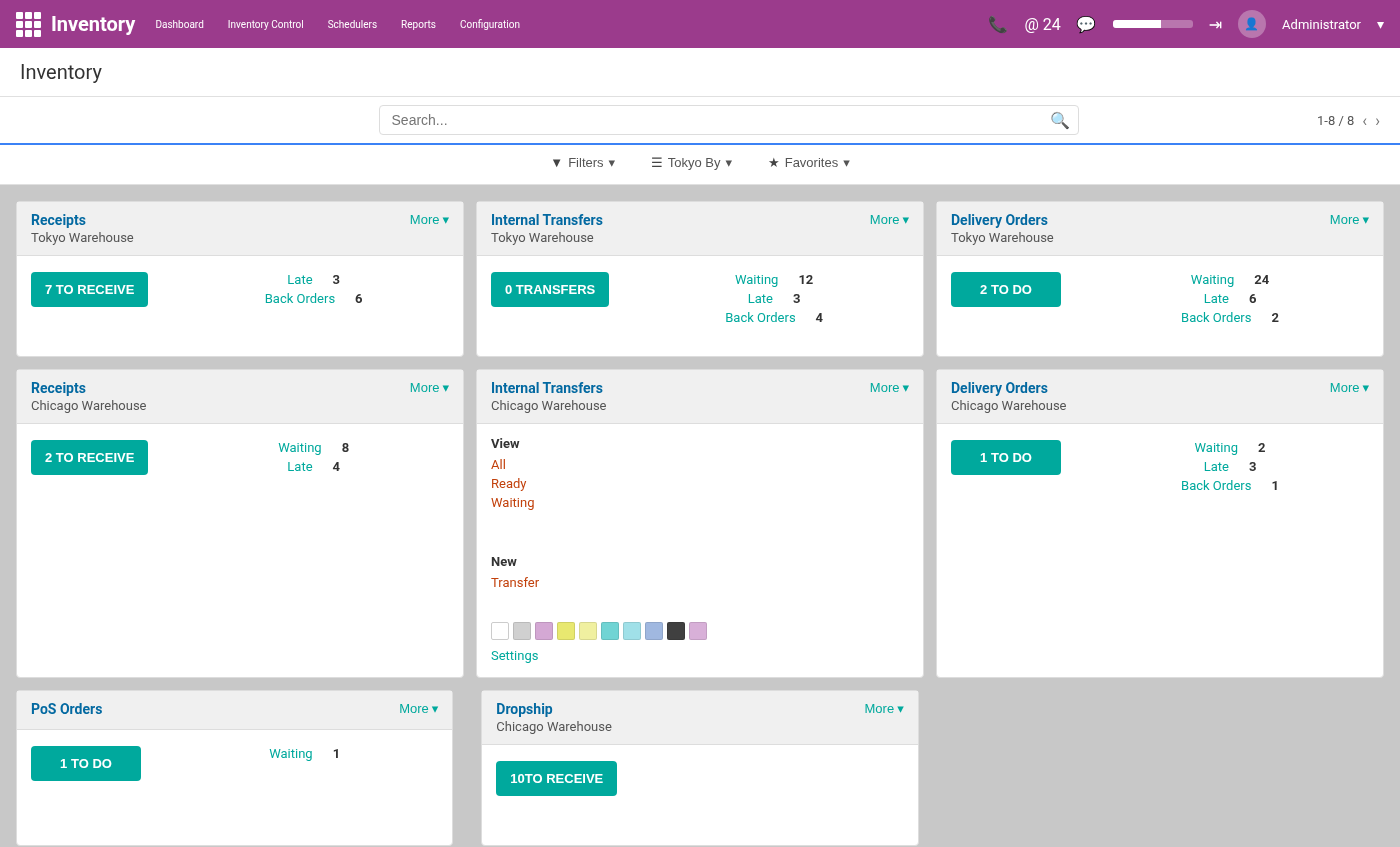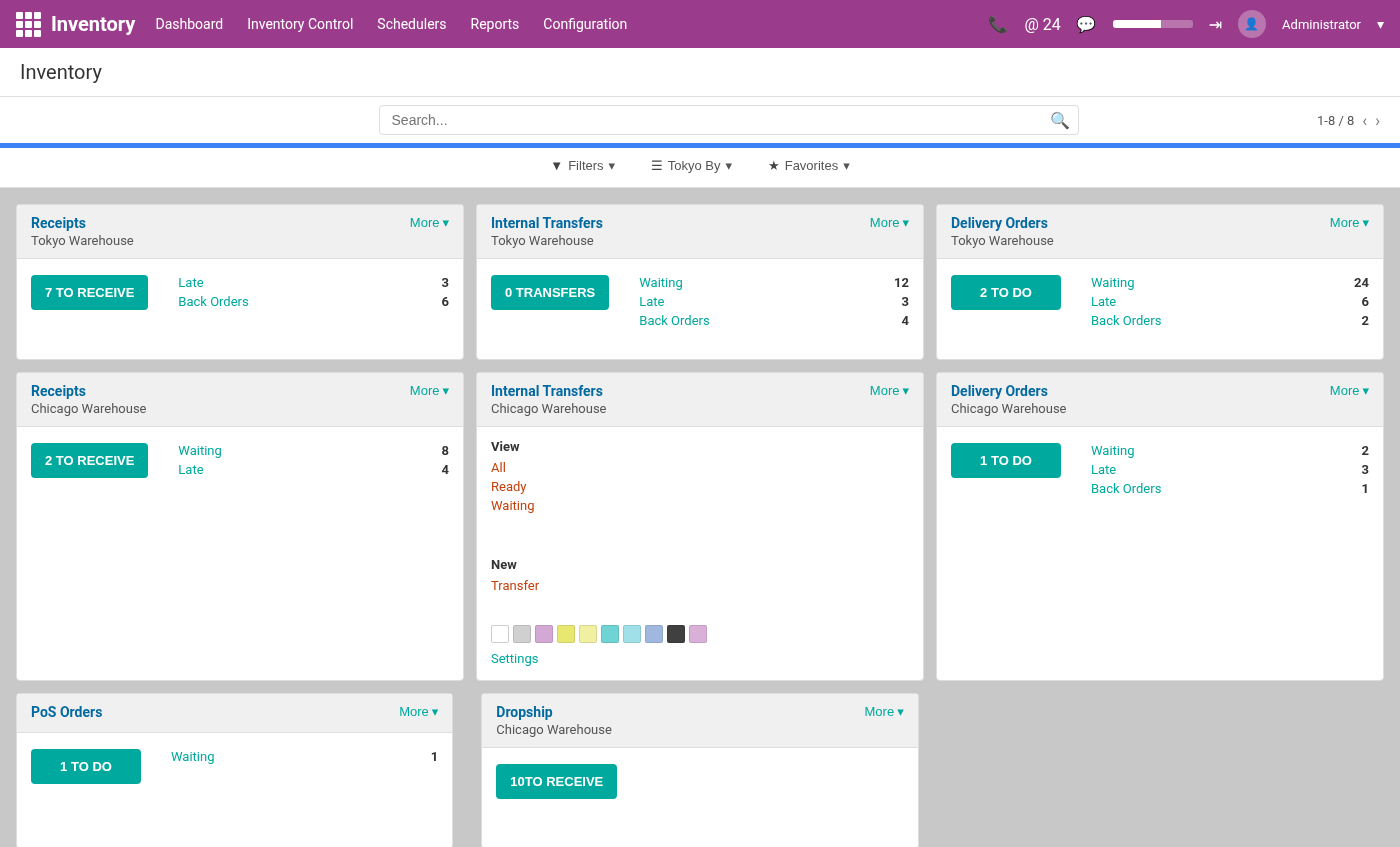"Dashboard" .nav-link { font-size: 14px -> 10px }
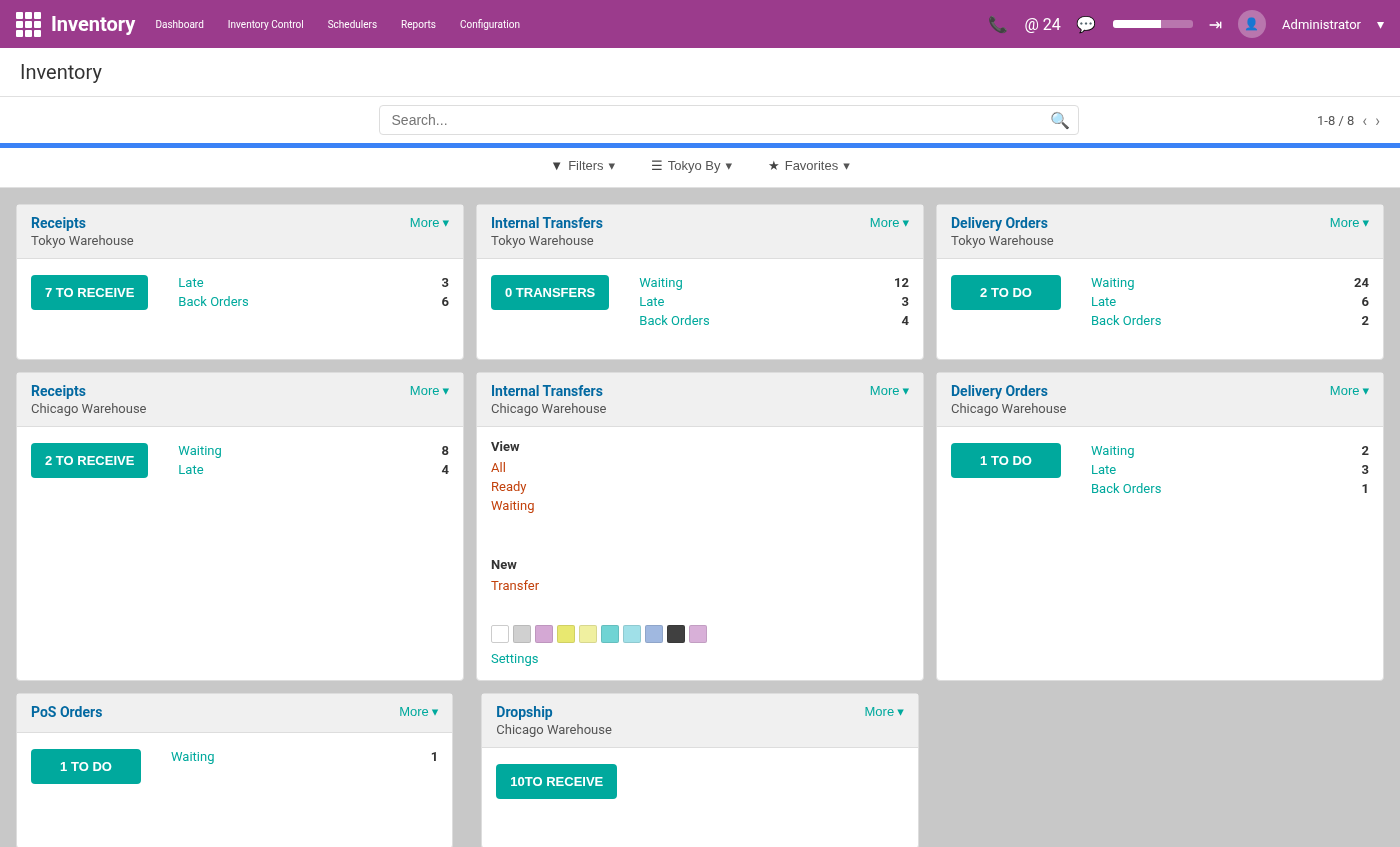"Search..." .search-bar { border-bottom: 5px solid #3b82f6 -> 2px solid #3b82f6 }
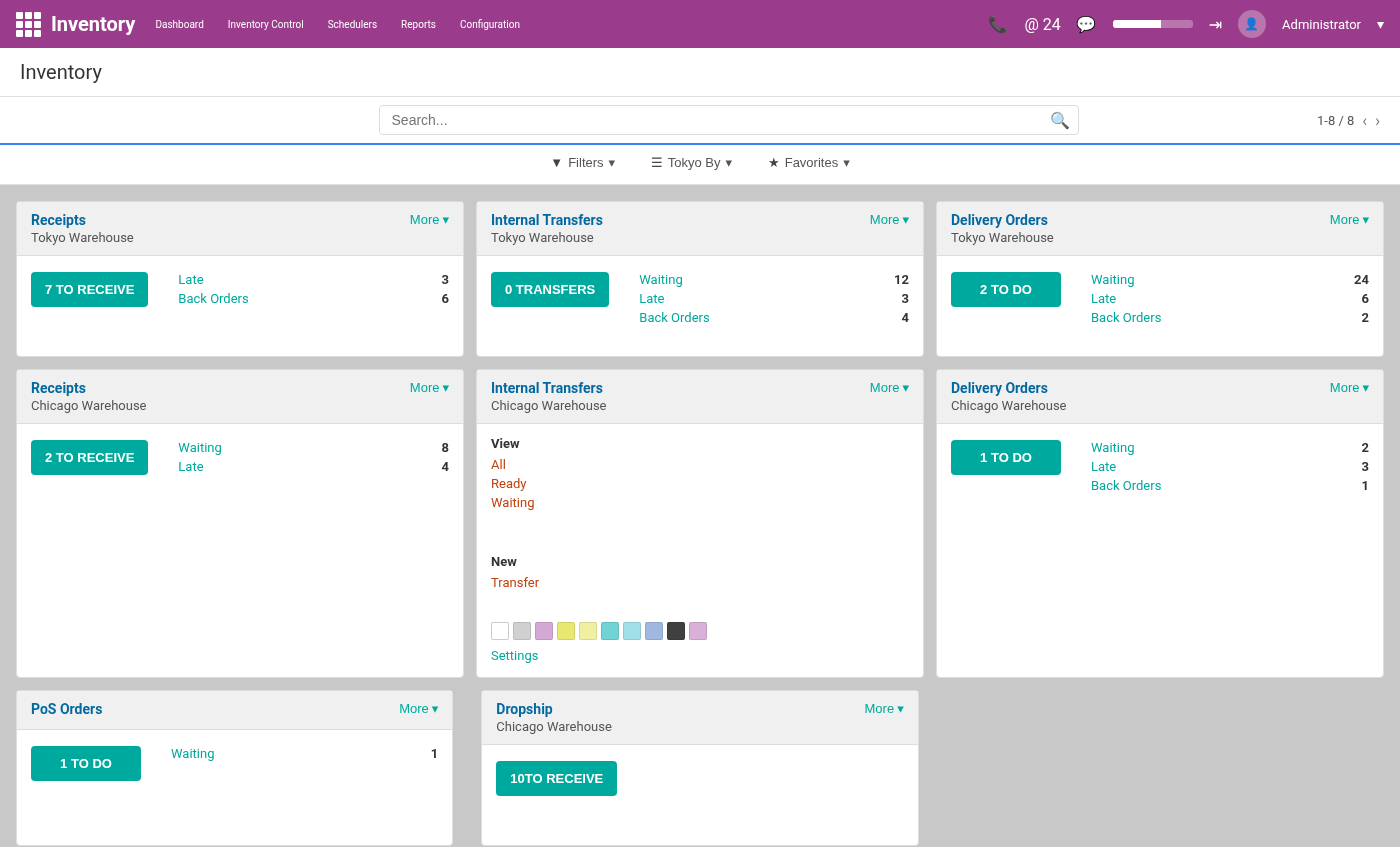"Late" .stat-row { justify-content: space-between -> center }
